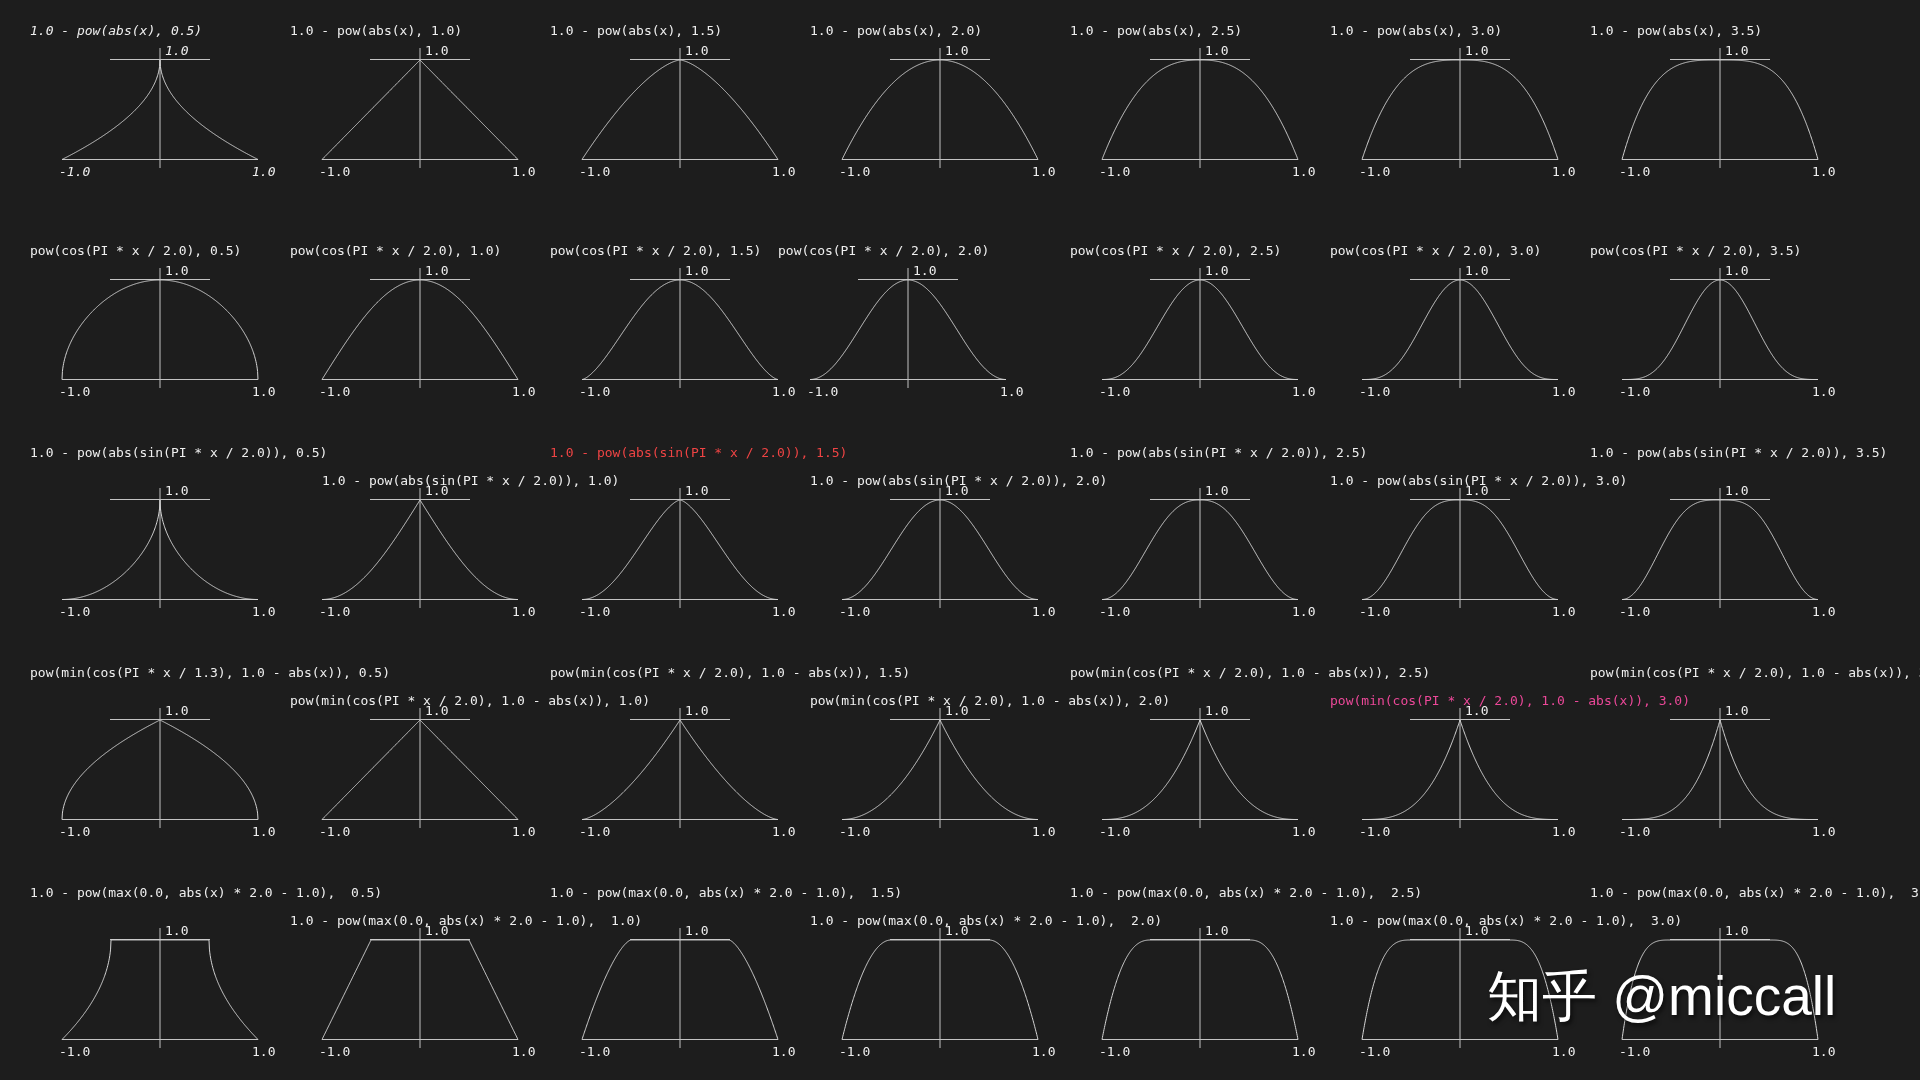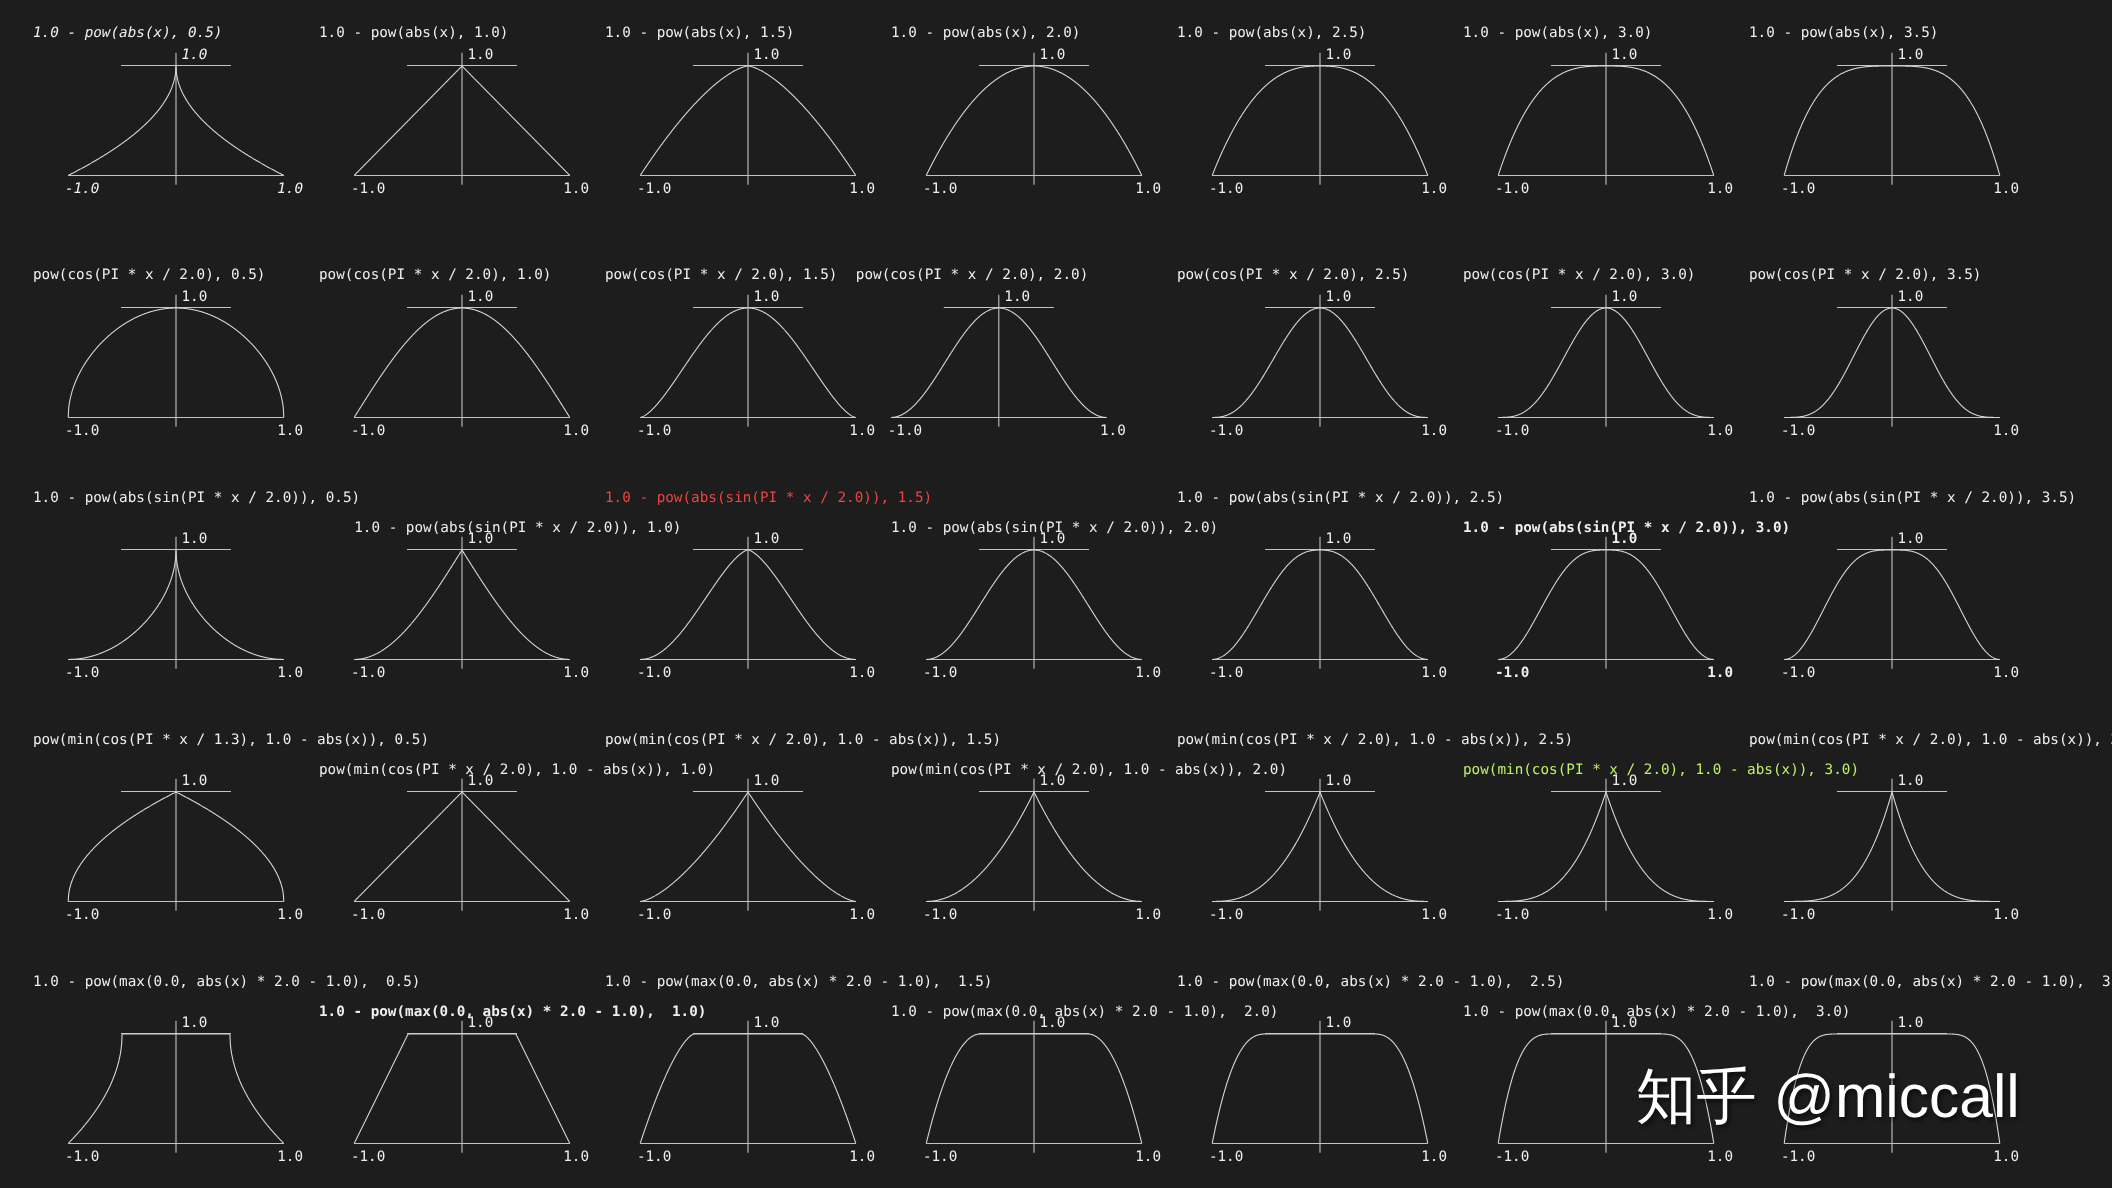"1.0 - pow(abs(sin(PI * x / 2.0)), 3.0)" div.cell { font-weight: bold -> none }
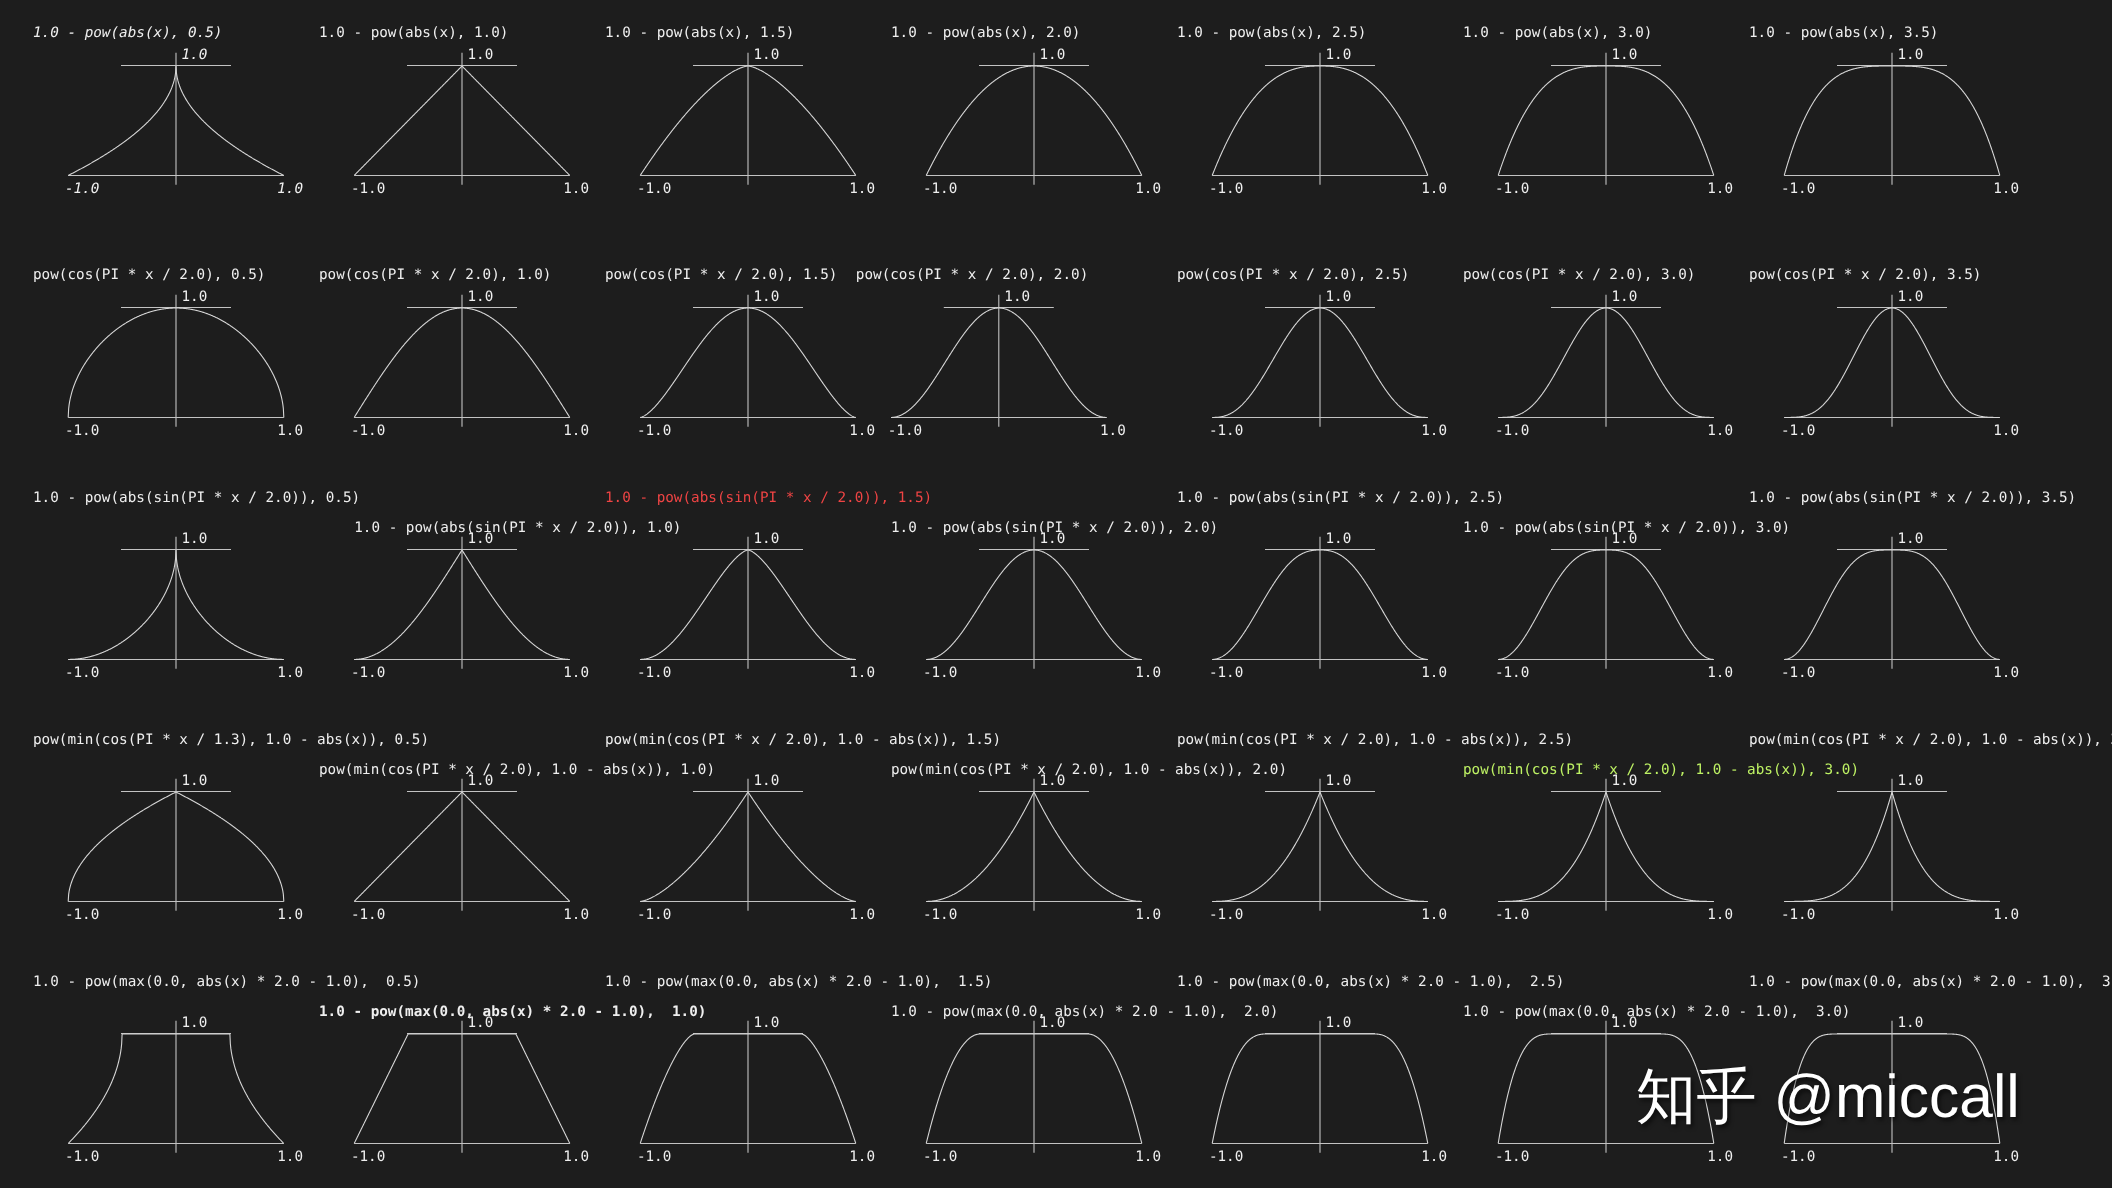"pow(min(cos(PI * x / 2.0), 1.0 - abs(x)), 3.0)" div.plot-title { color: #bef264 -> #ec4899 }
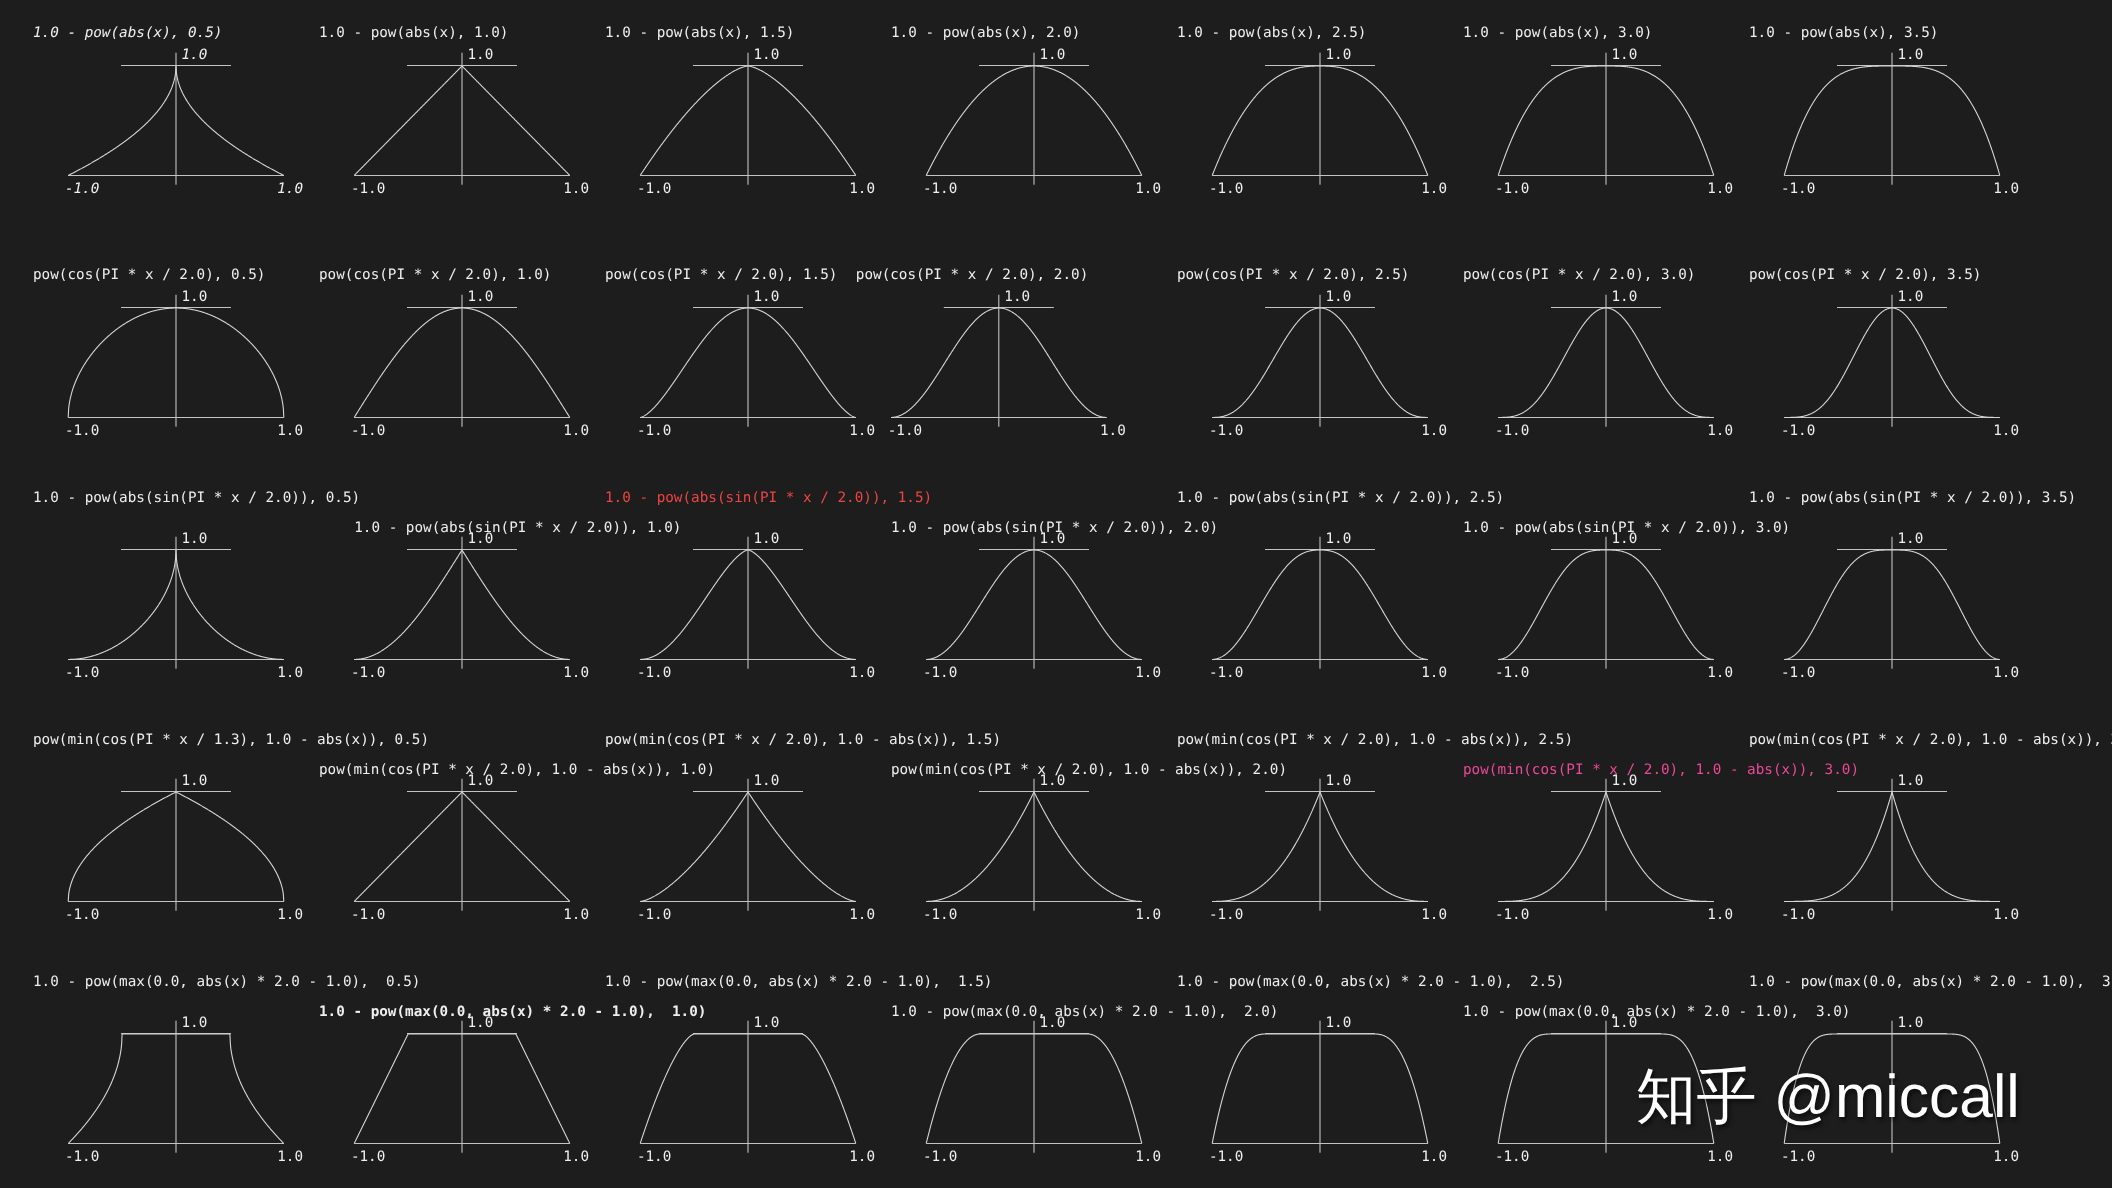"1.0 - pow(max(0.0, abs(x) * 2.0 - 1.0), 1.0)" div.plot-title { font-weight: bold -> none }
